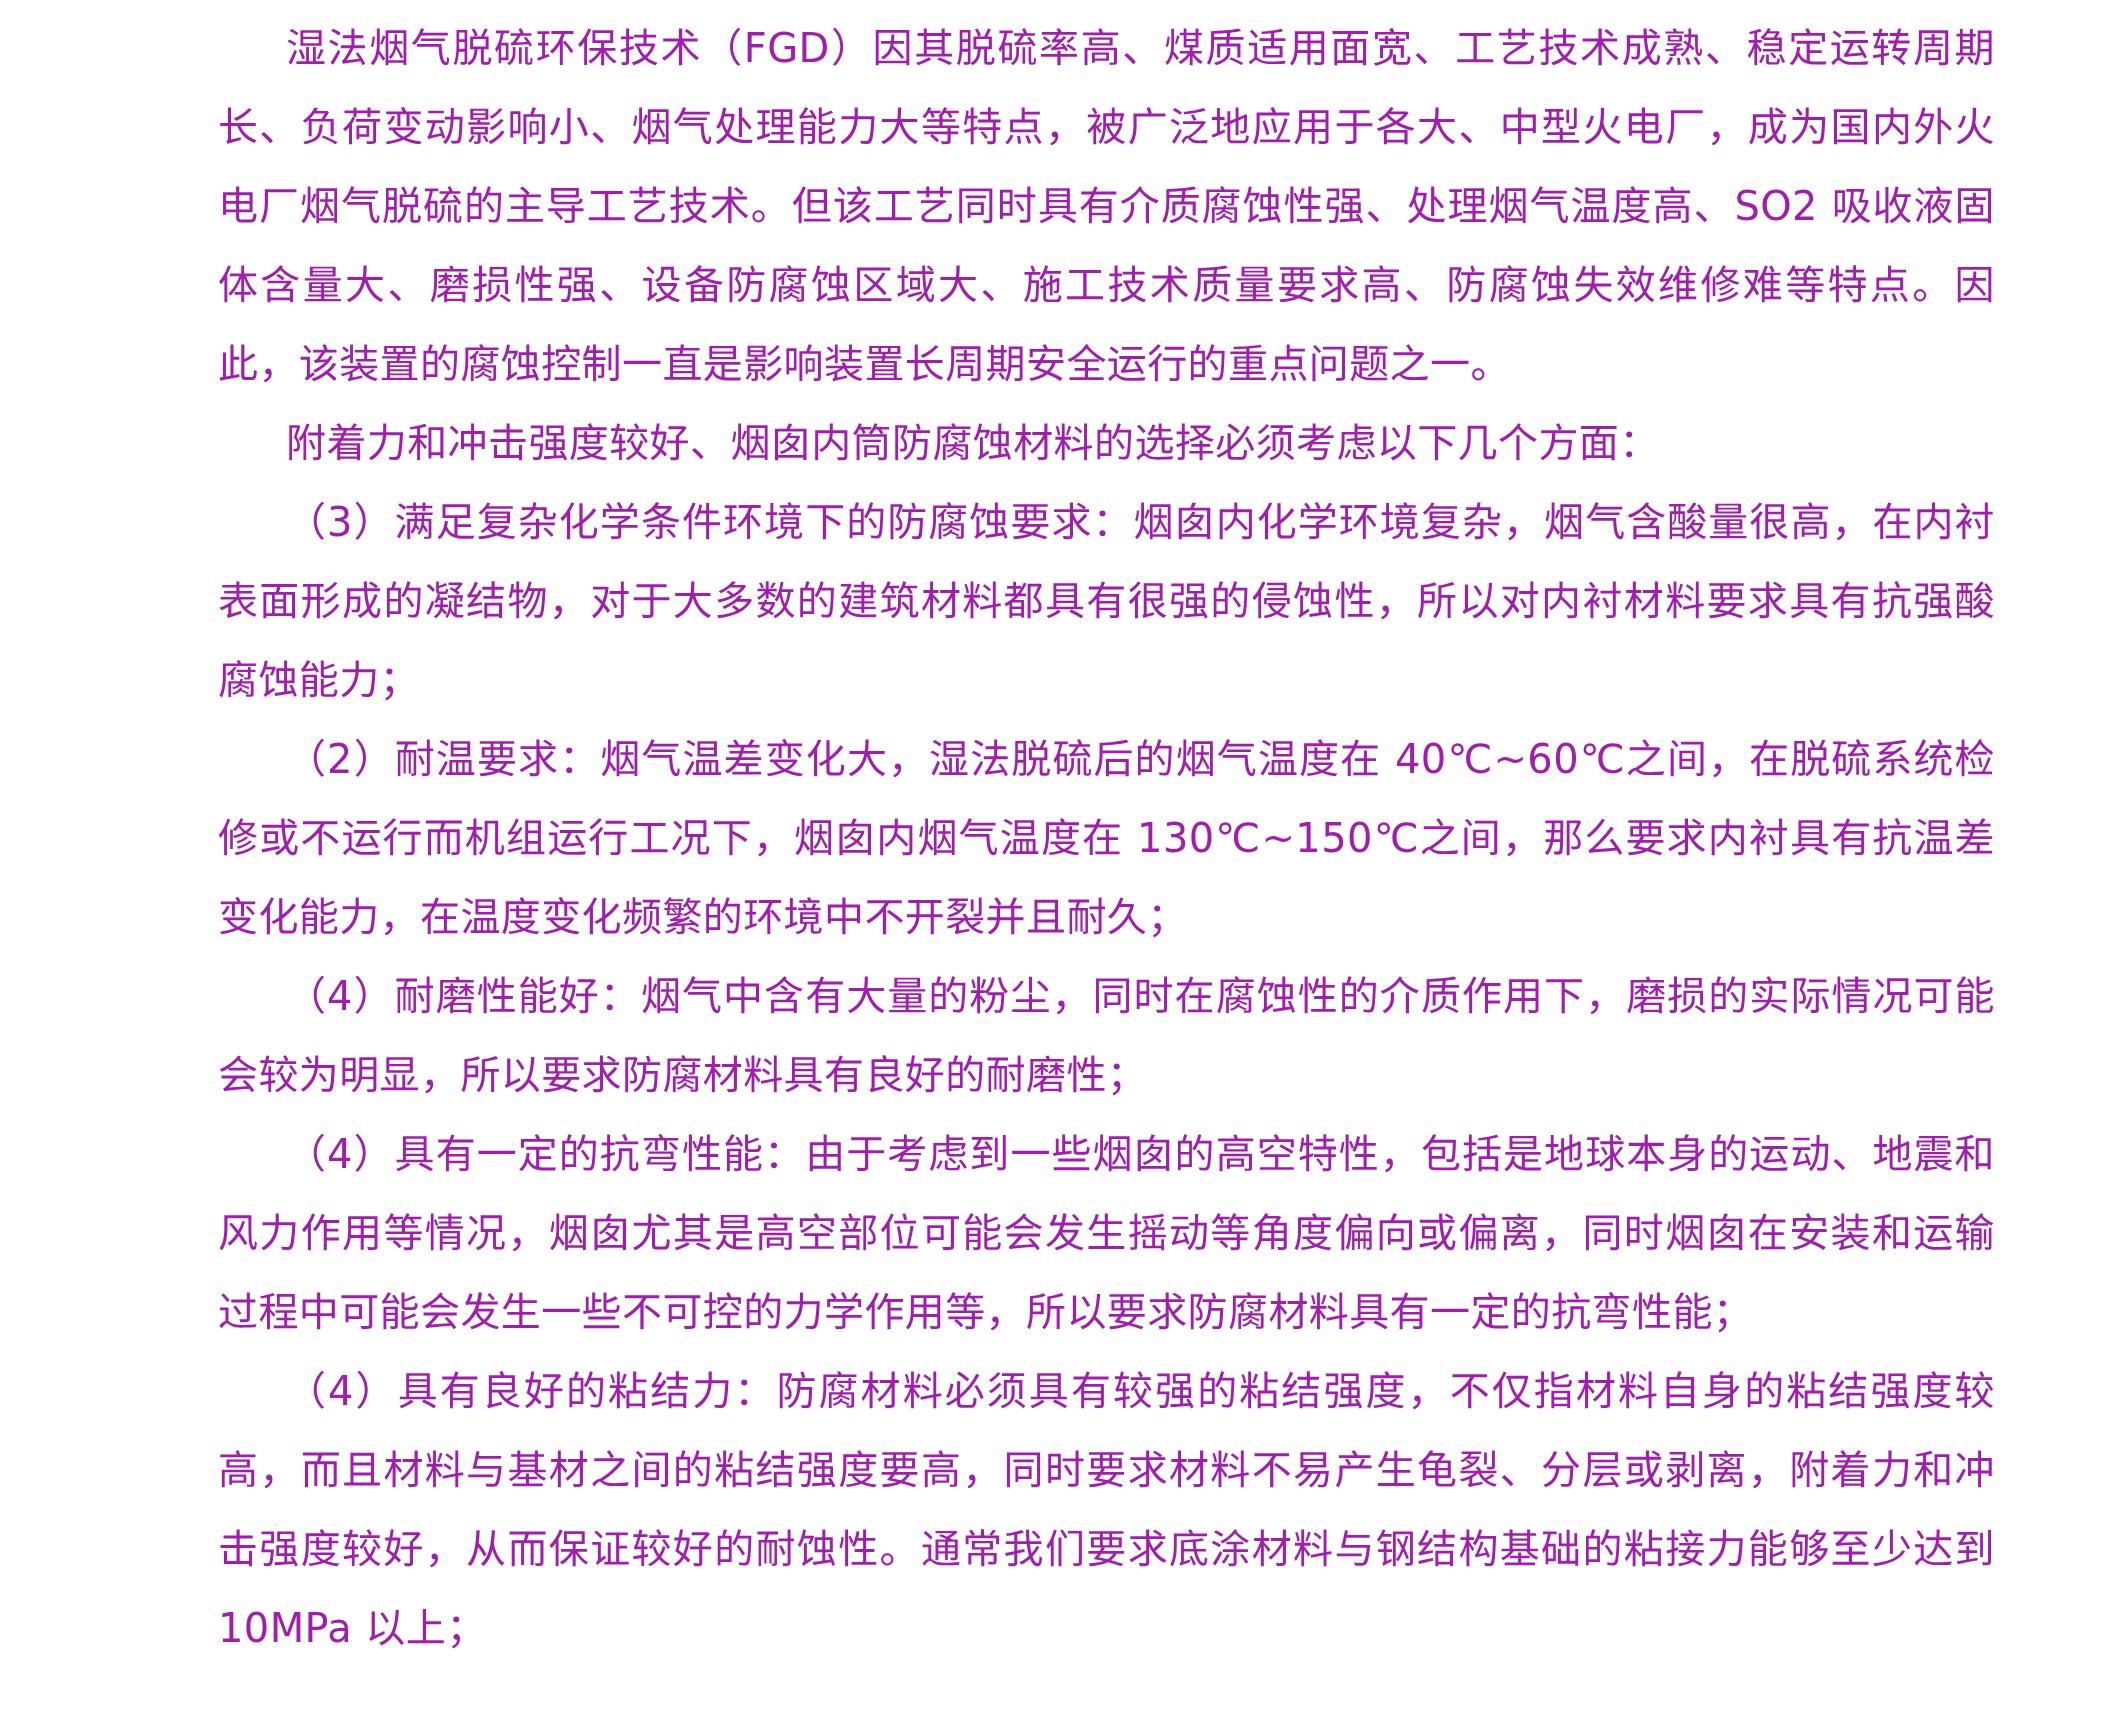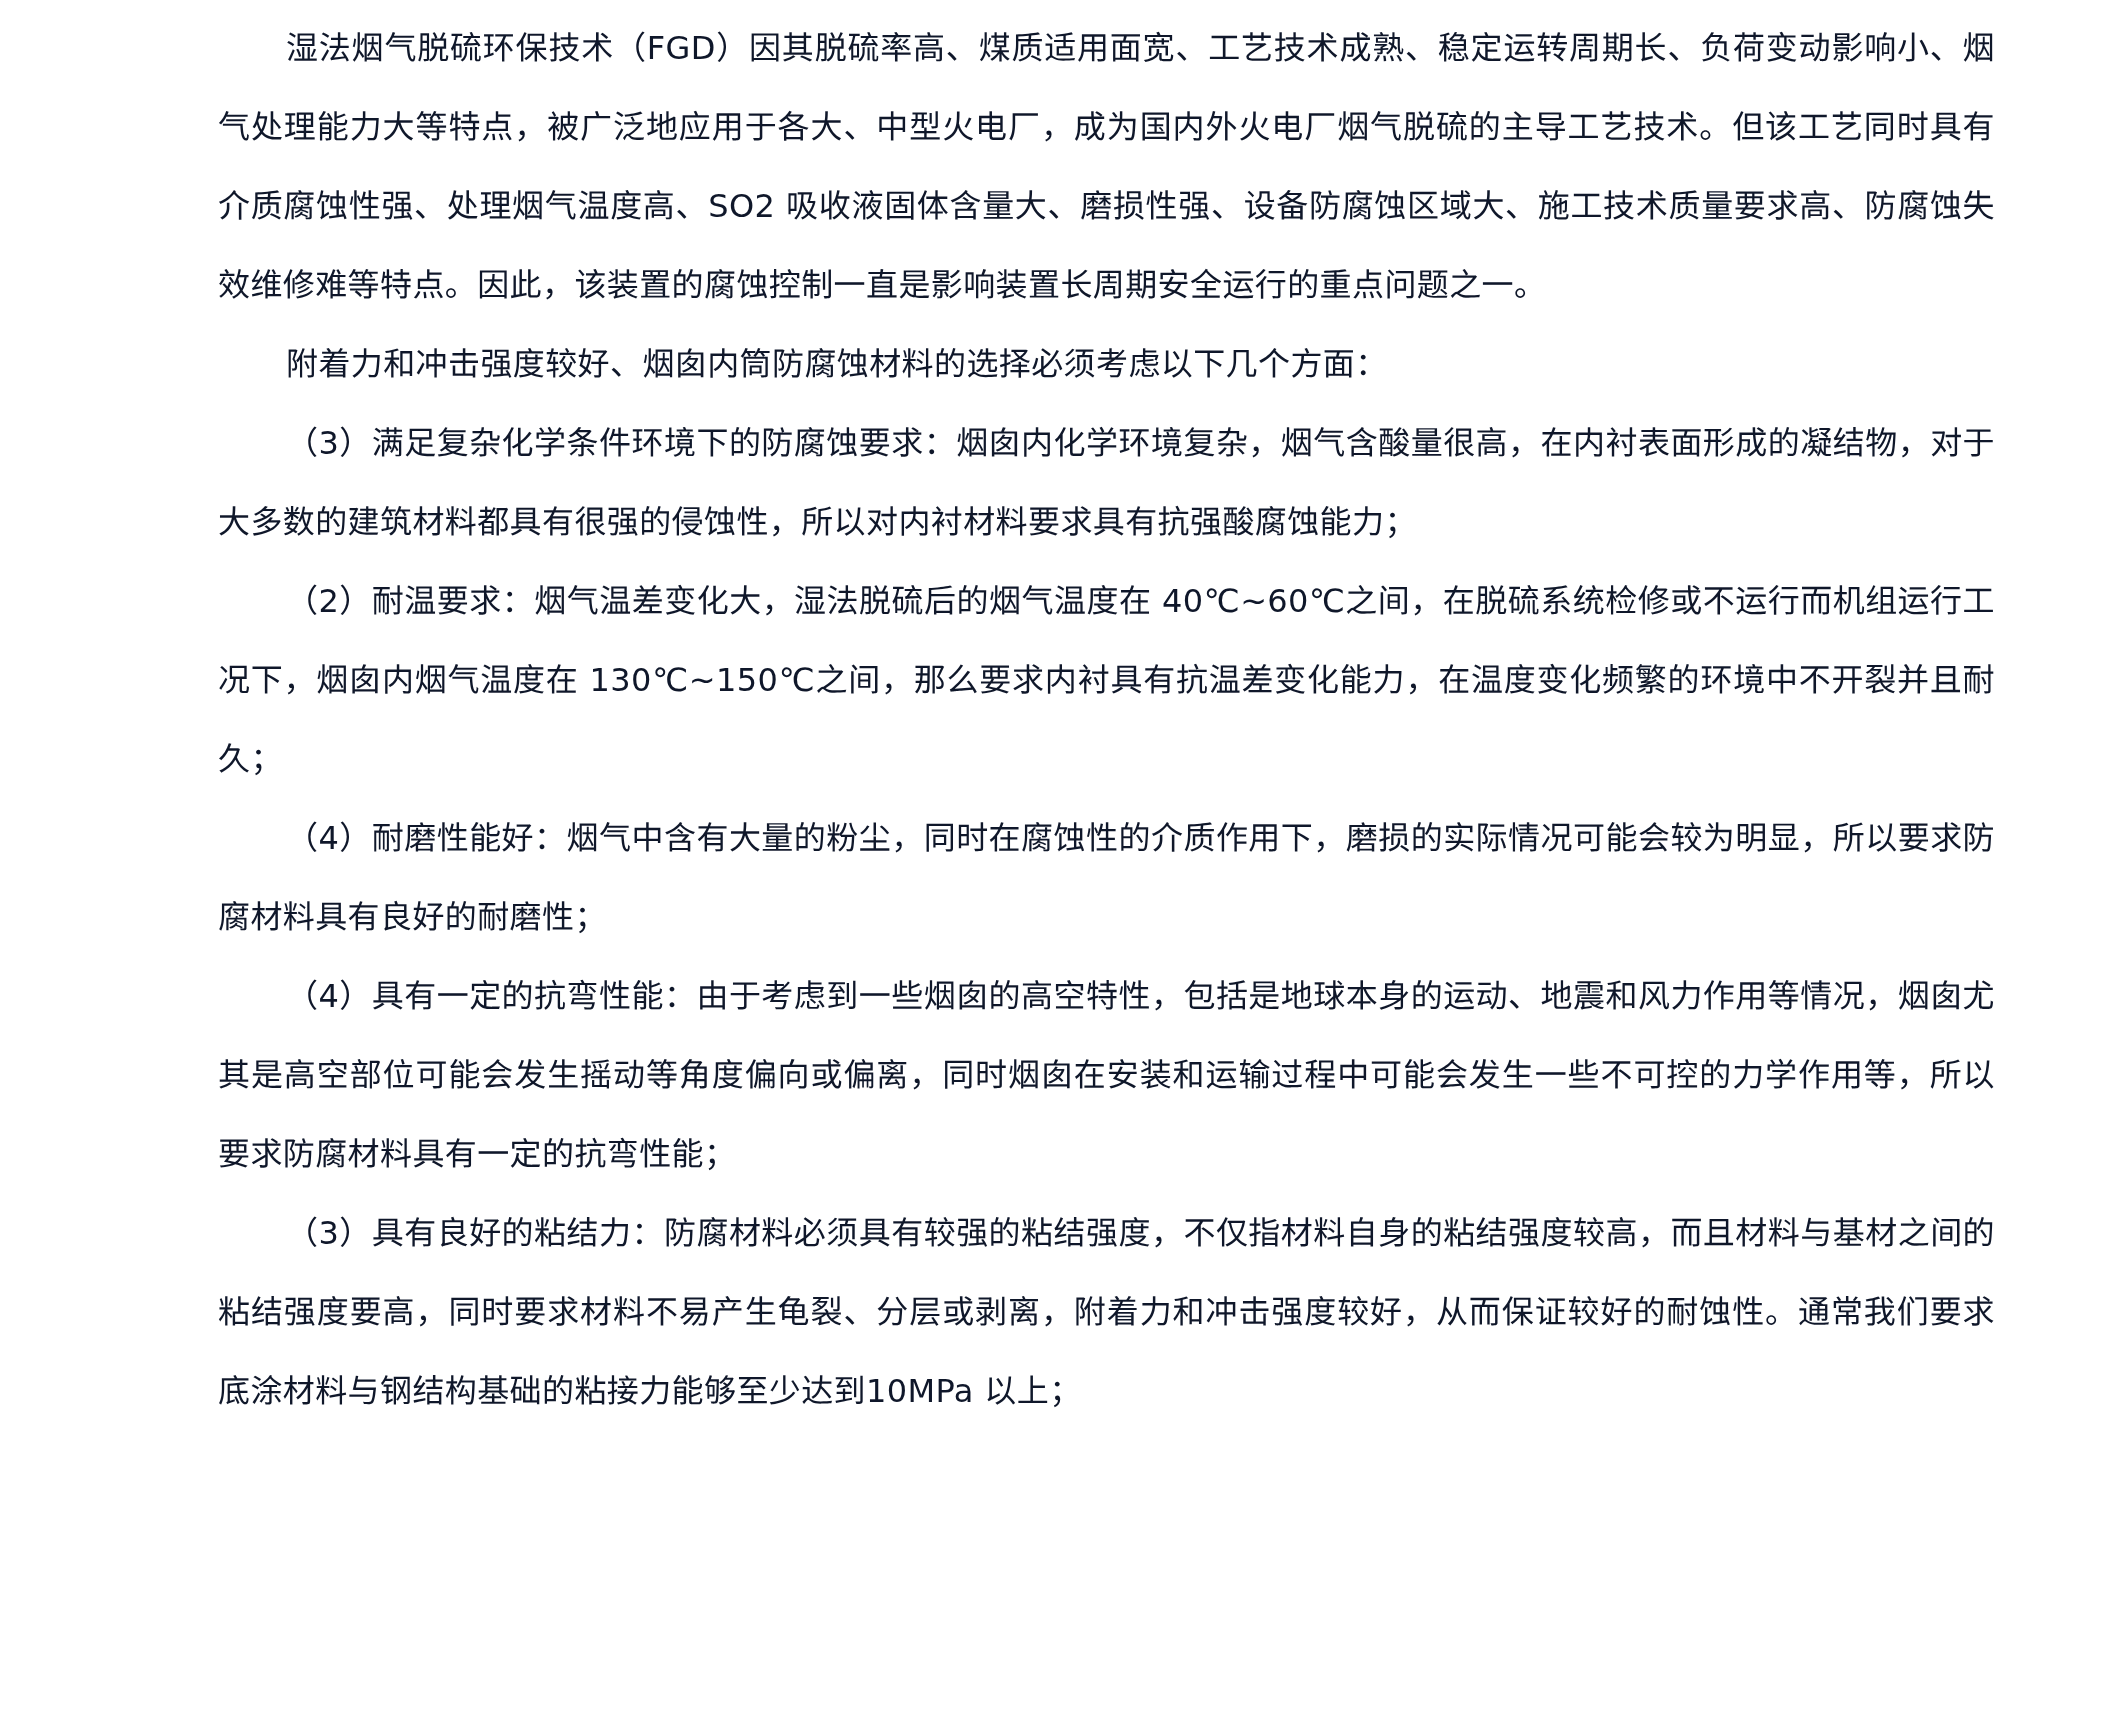"湿法烟气脱硫环保技术（FGD）因其脱硫率高、煤质适用面宽、工艺技术成熟、稳定运转" .doc-body { color: #0f172a -> #a21caf; font-size: 32px -> 40px }
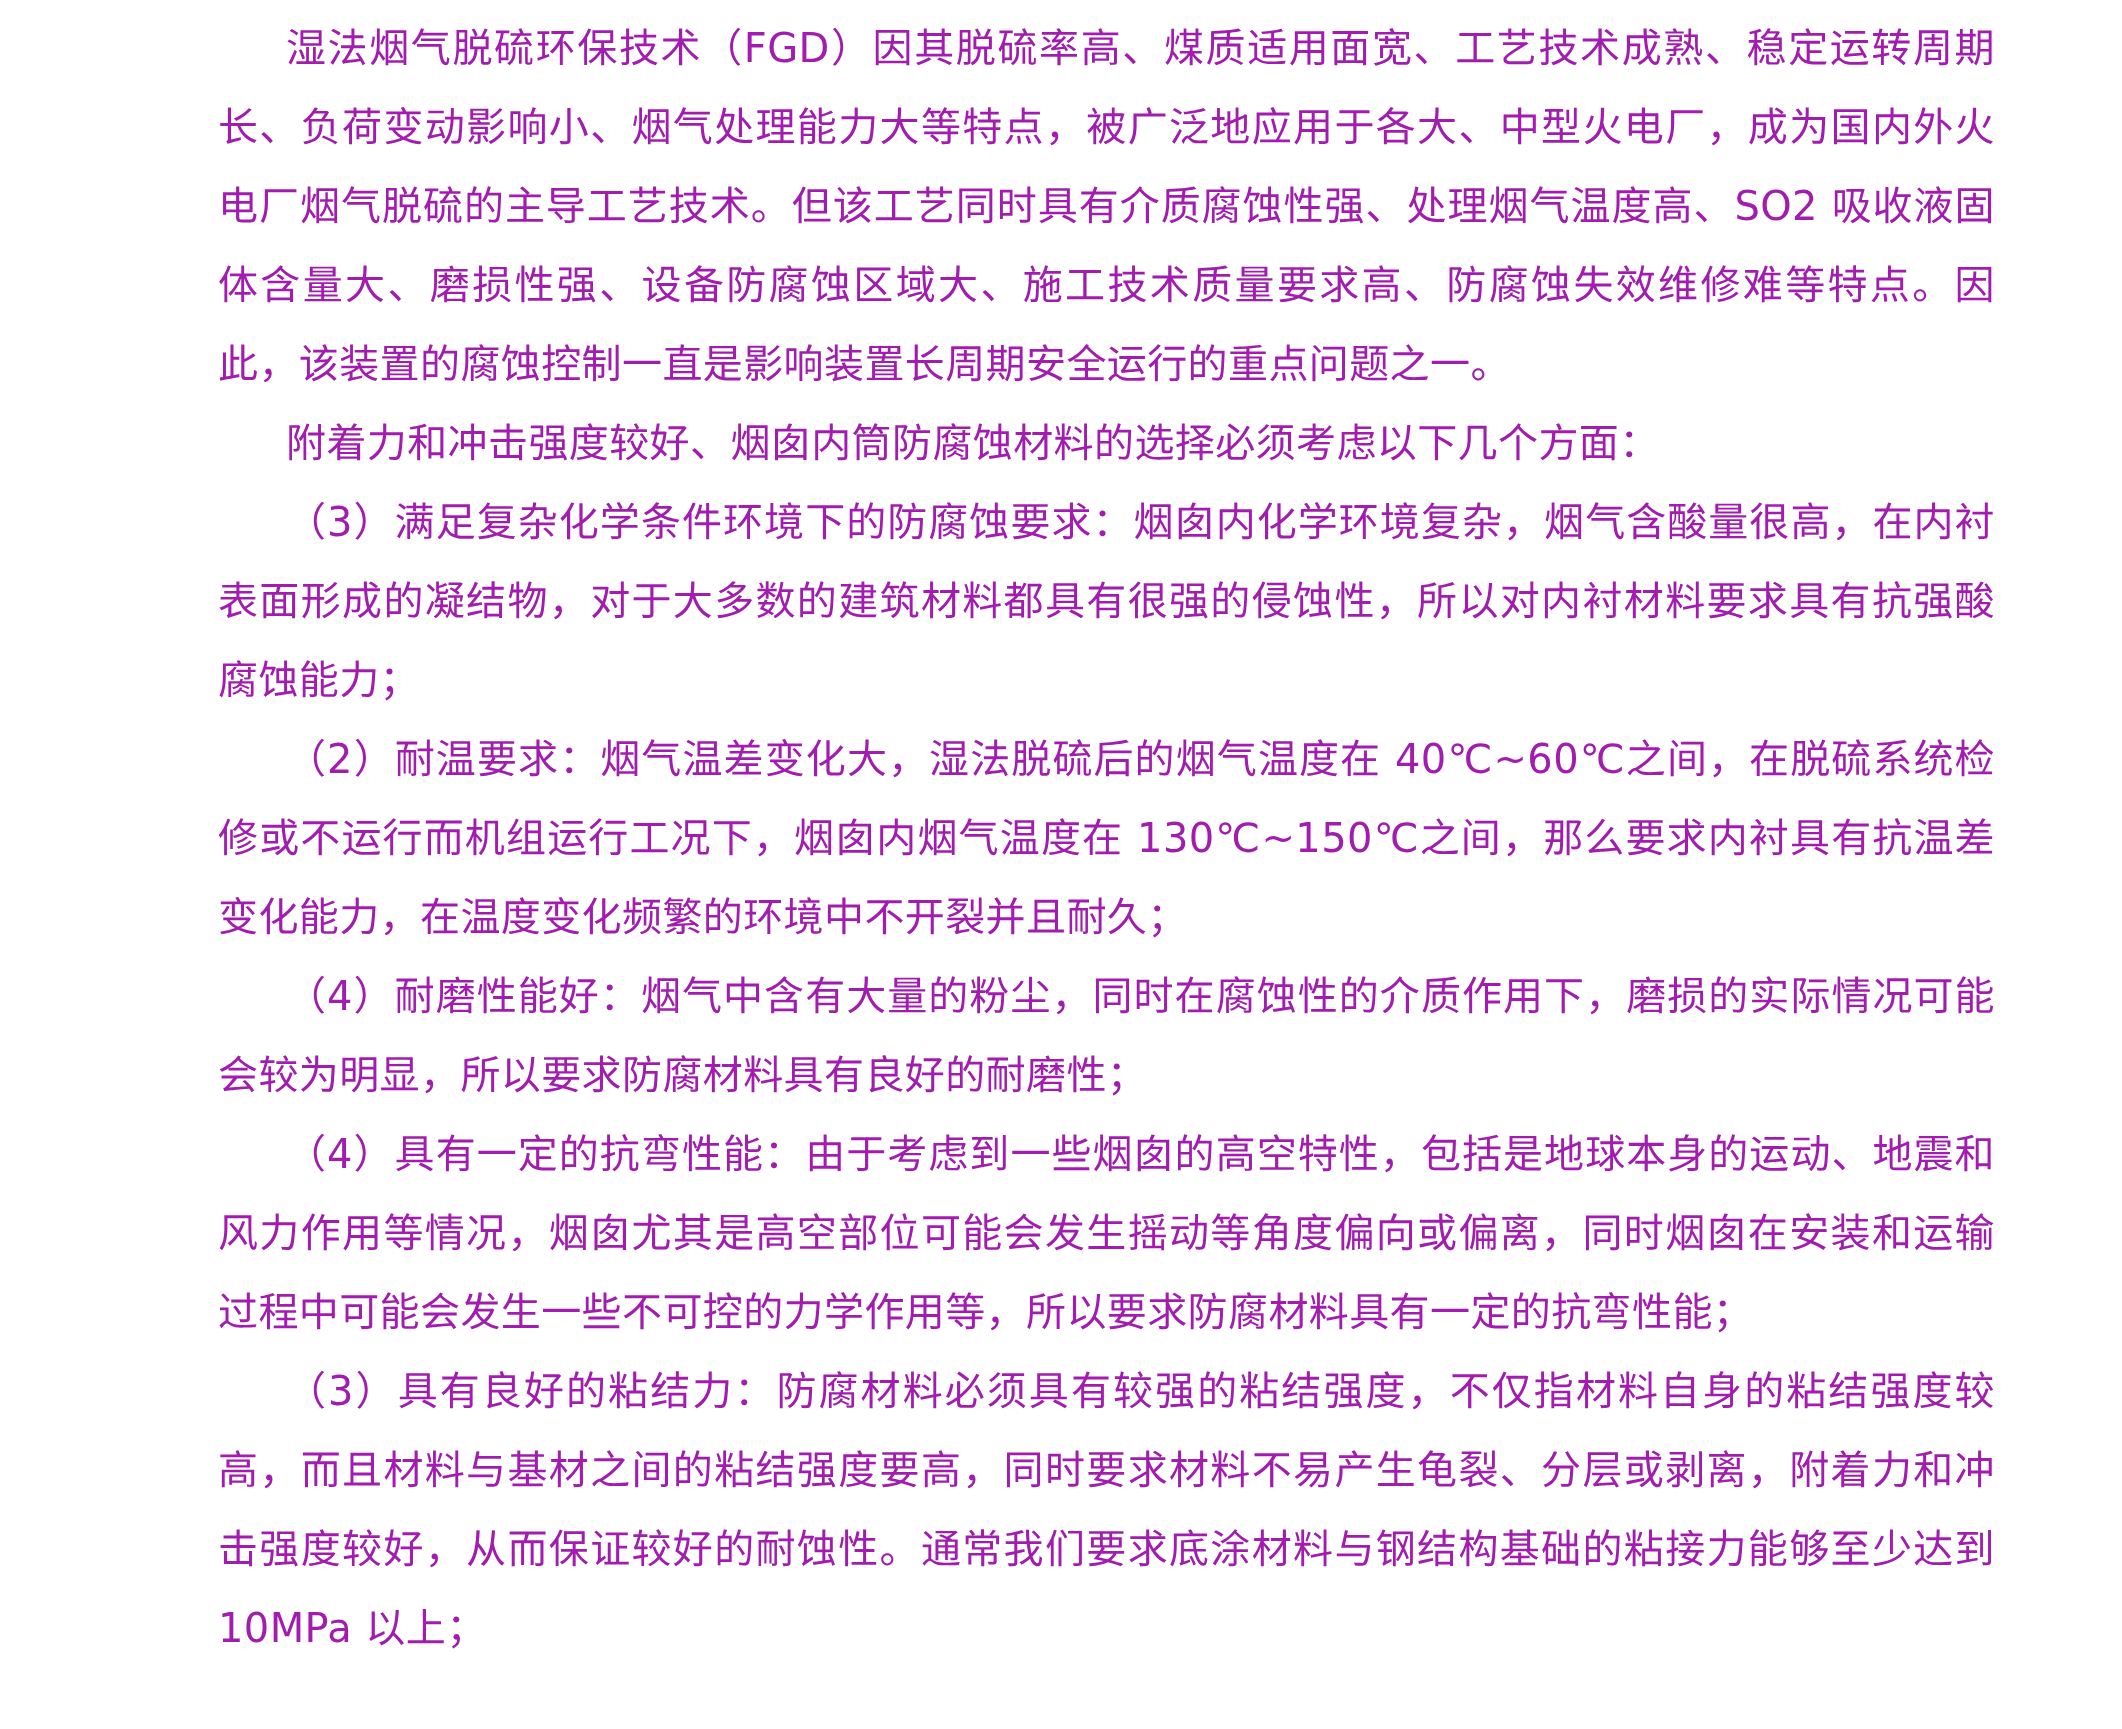"（3）具有良好的粘结力：防腐材料必须具有较强的粘结强度，不仅指材料自身的粘结强度" p.para { text: 3 -> 4 }
